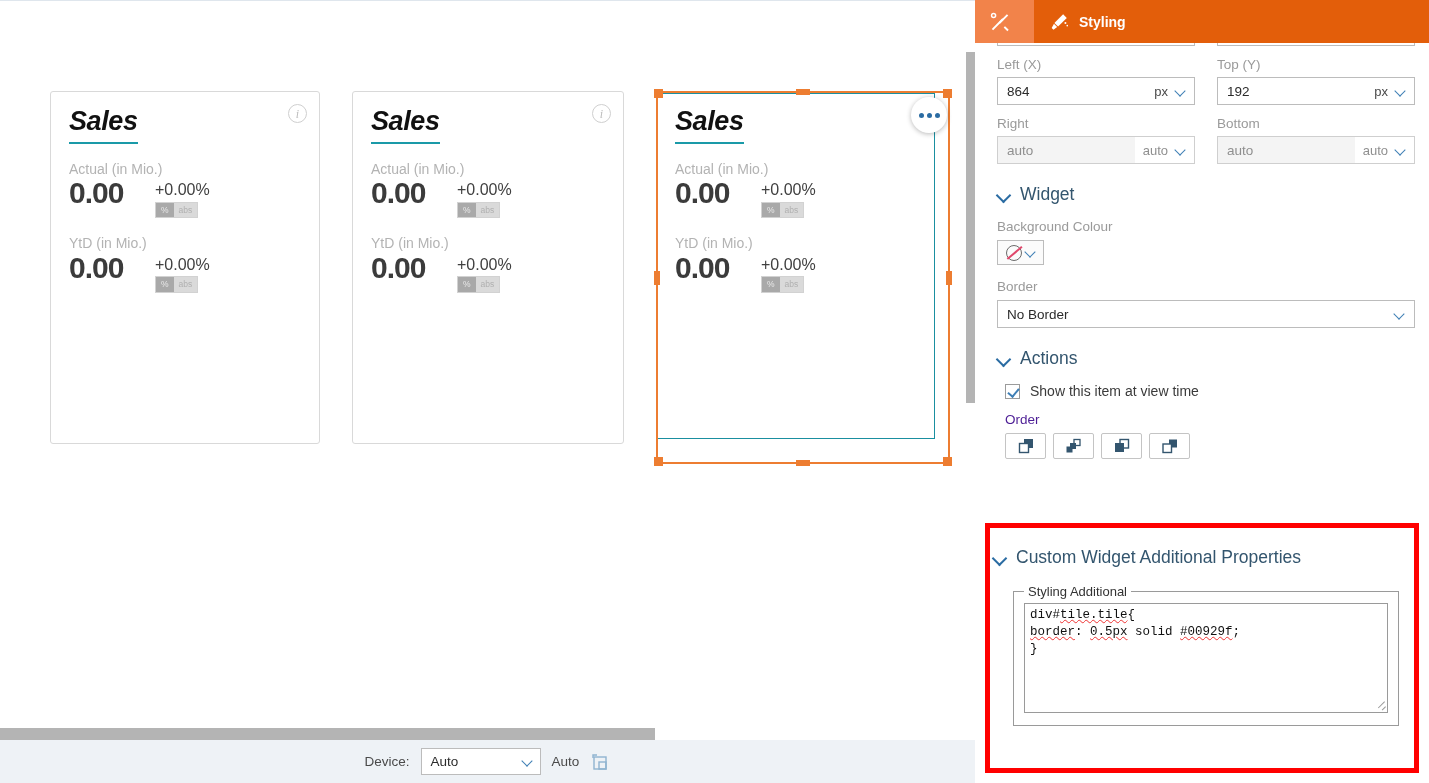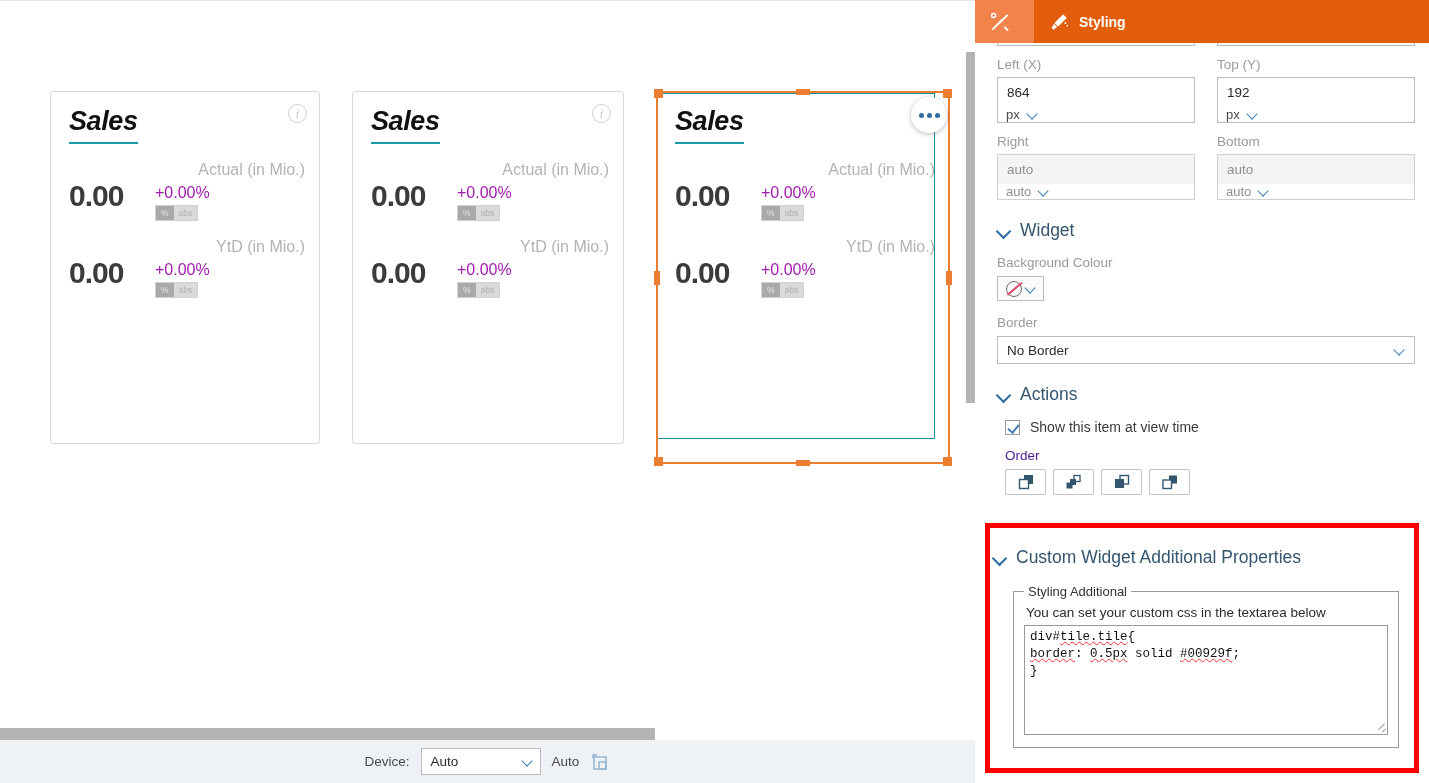"864" .input-box { flex-direction: column -> none; height: 46px -> 28px }
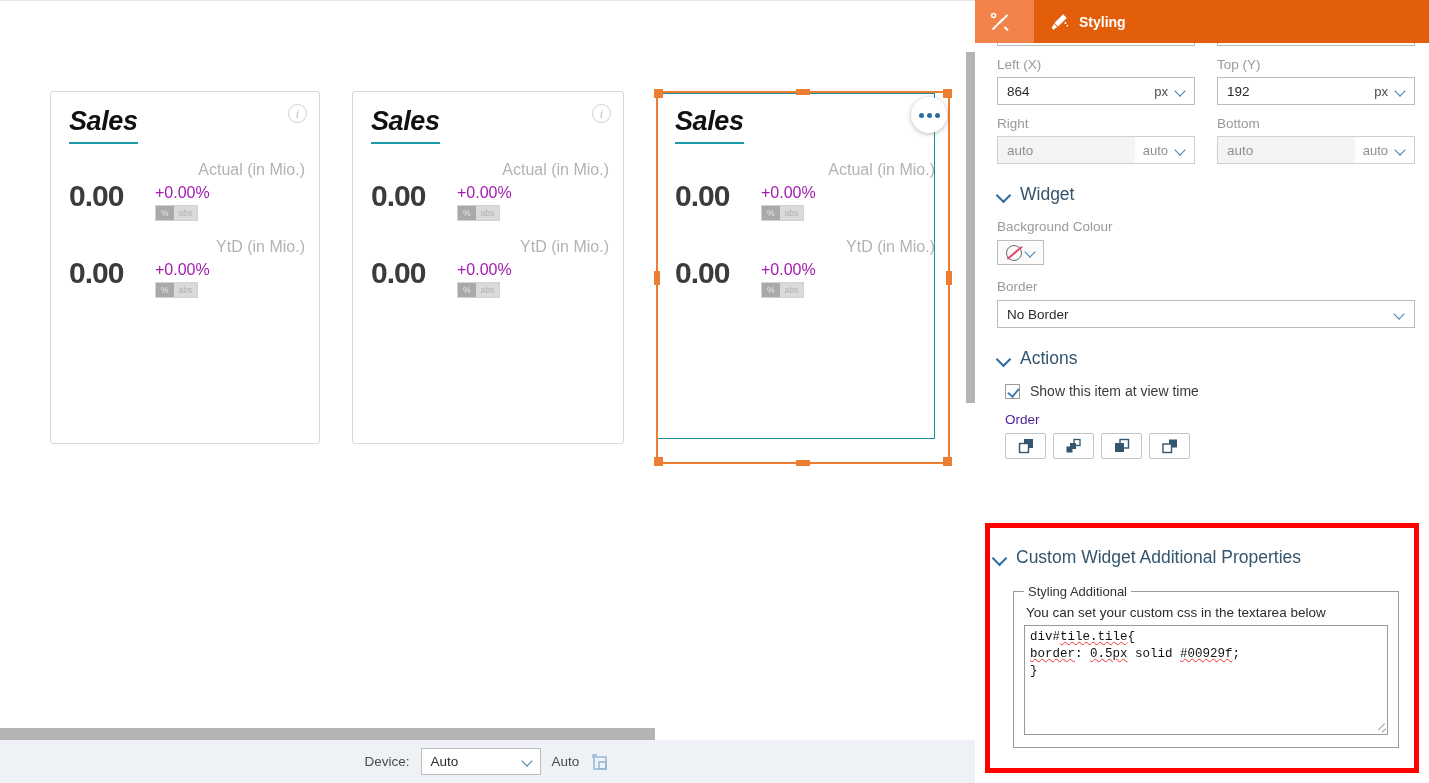"Actual (in Mio.)" .kpi-label { font-size: 16px -> 14px; text-align: right -> none }
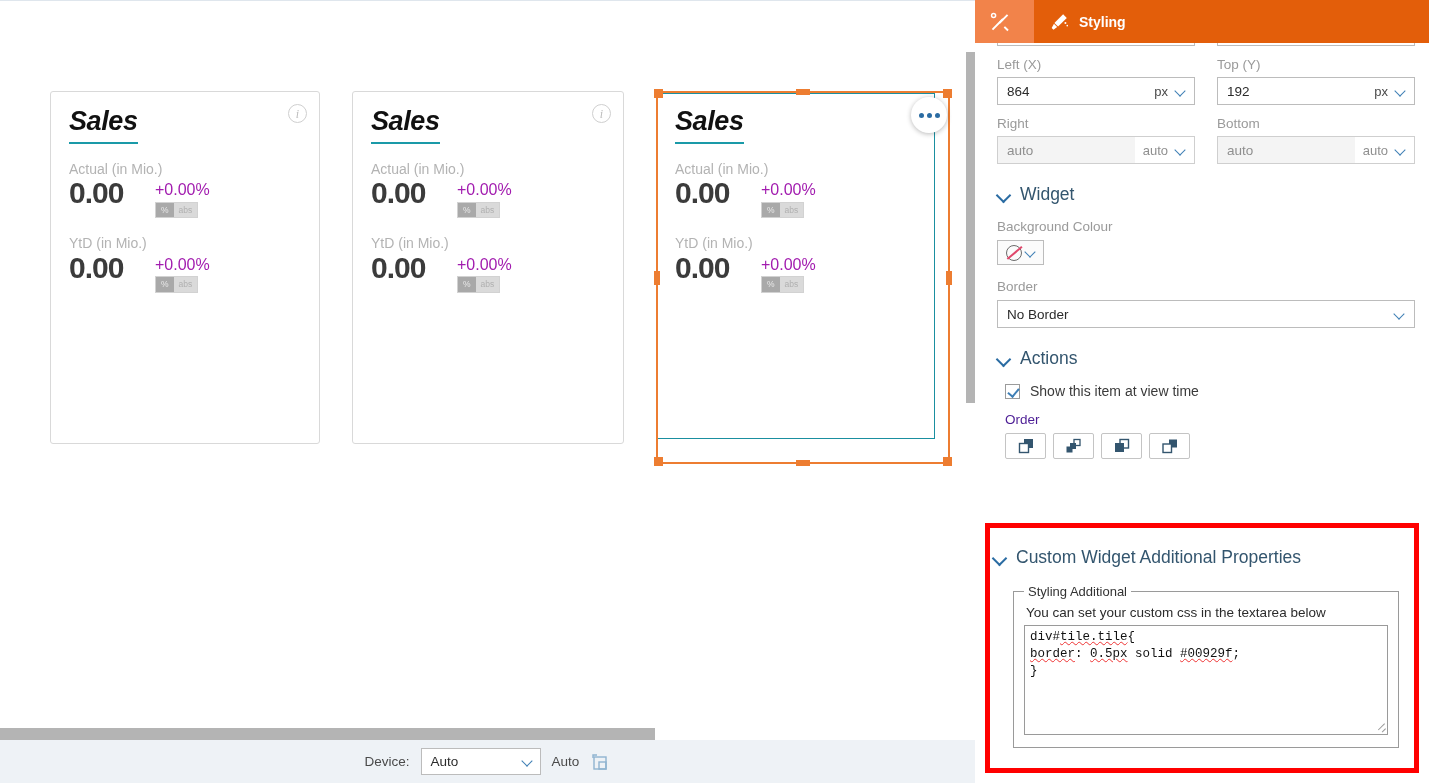"+0.00%" .kpi-delta { color: #a21caf -> #404040 }
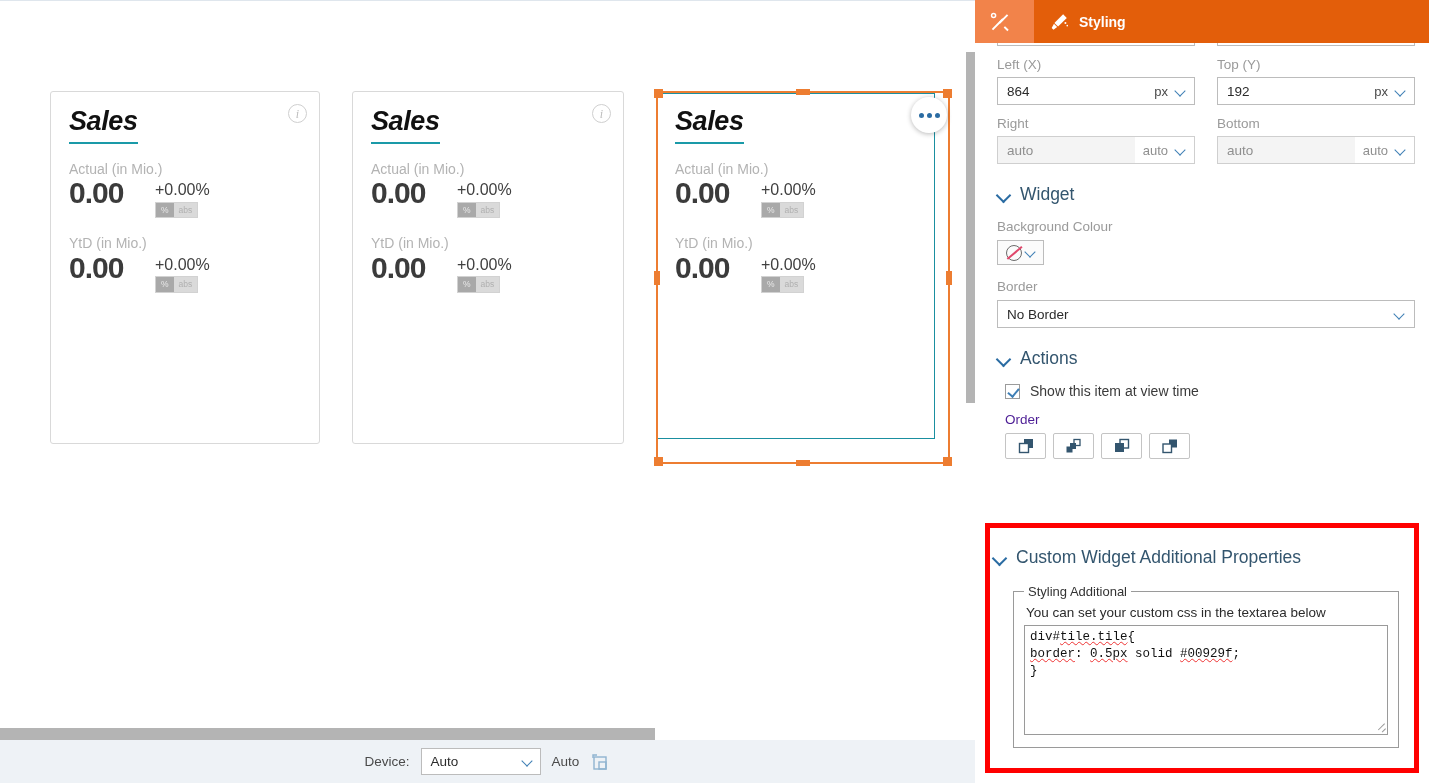"You can set your custom" div.hint { html: <div>You can set your custom css in the textarea below</div> -> none }
